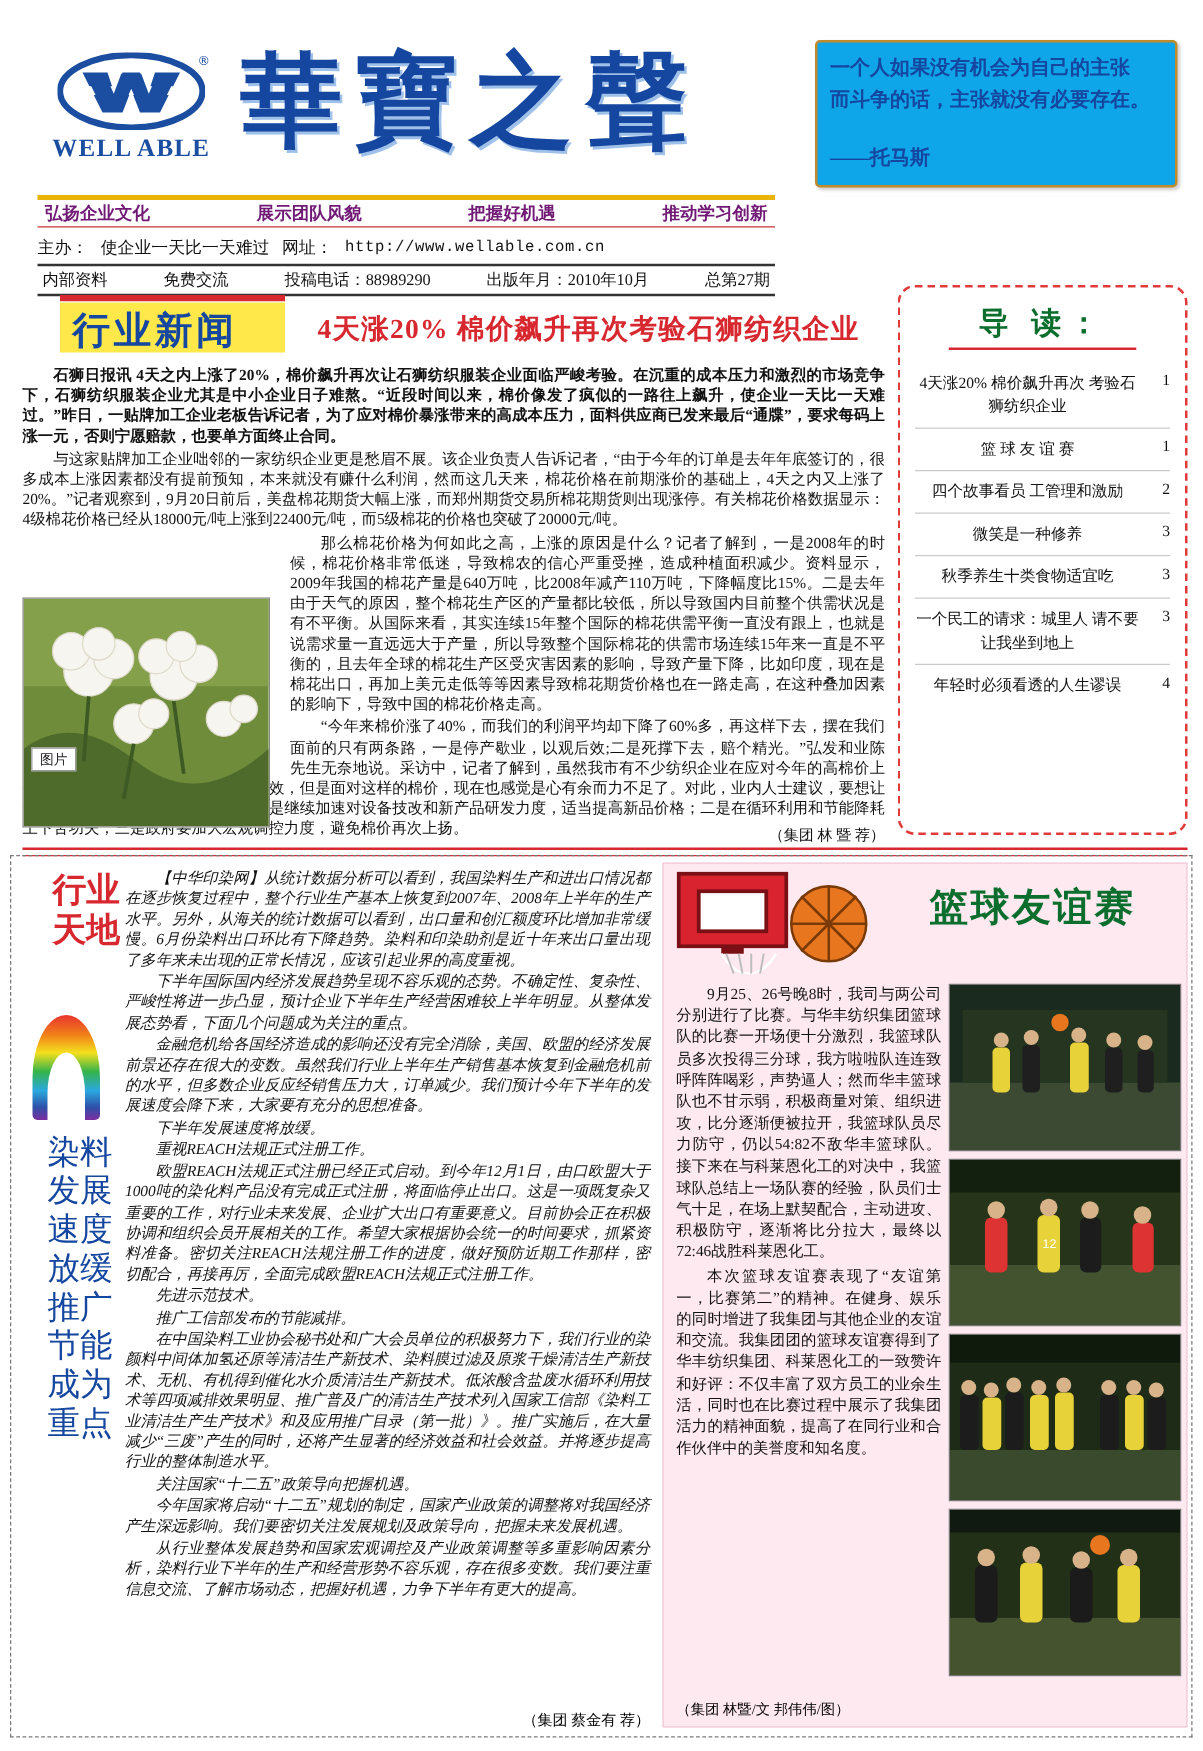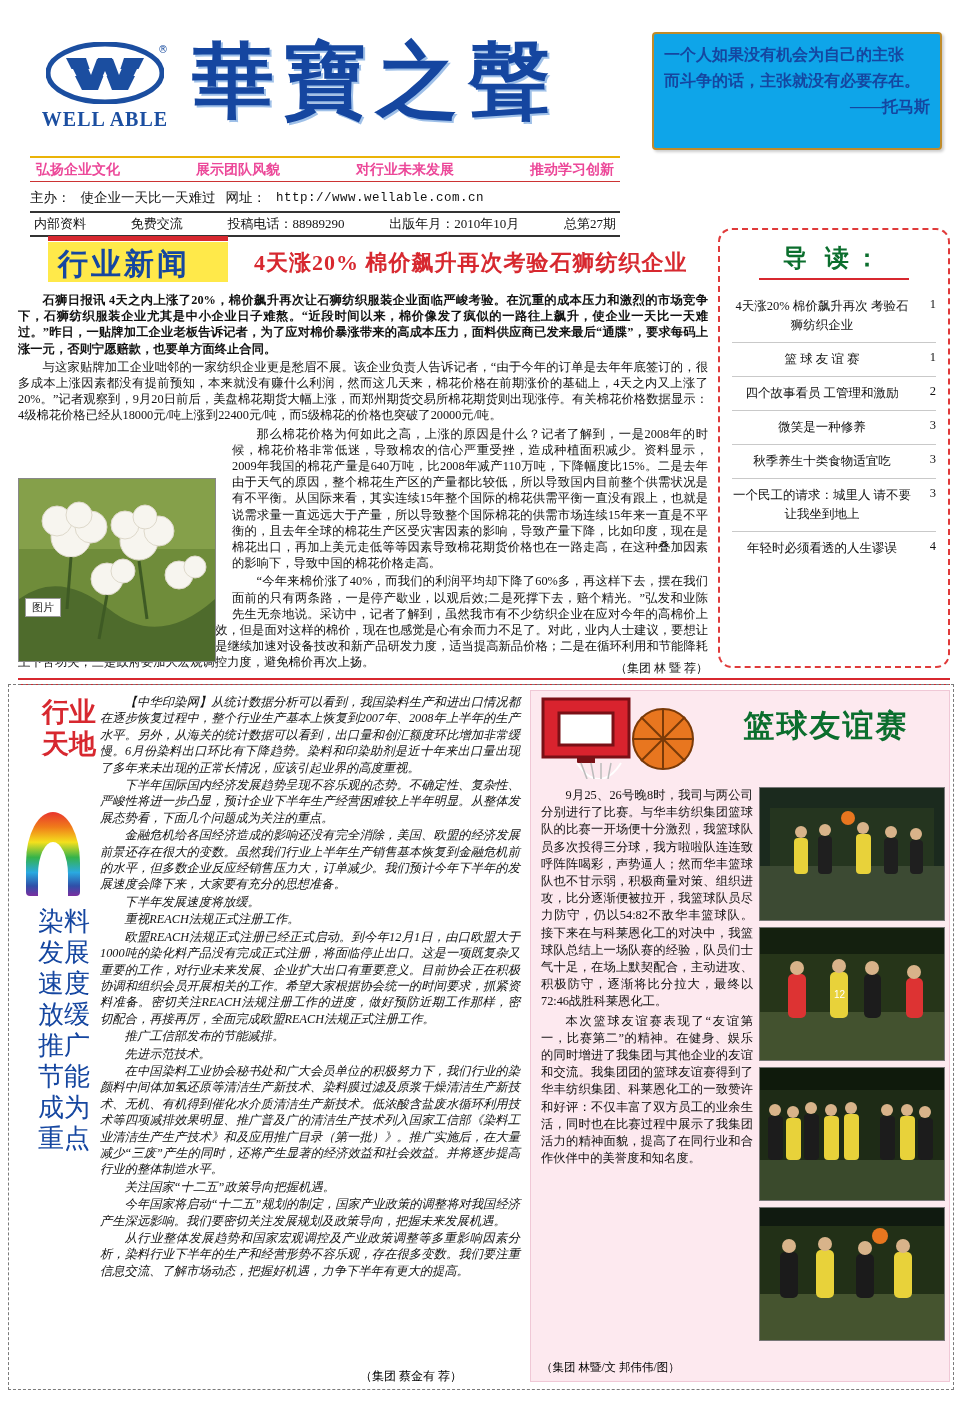"——托马斯" .quote-sign { margin-top: none -> 20px; text-align: right -> none }
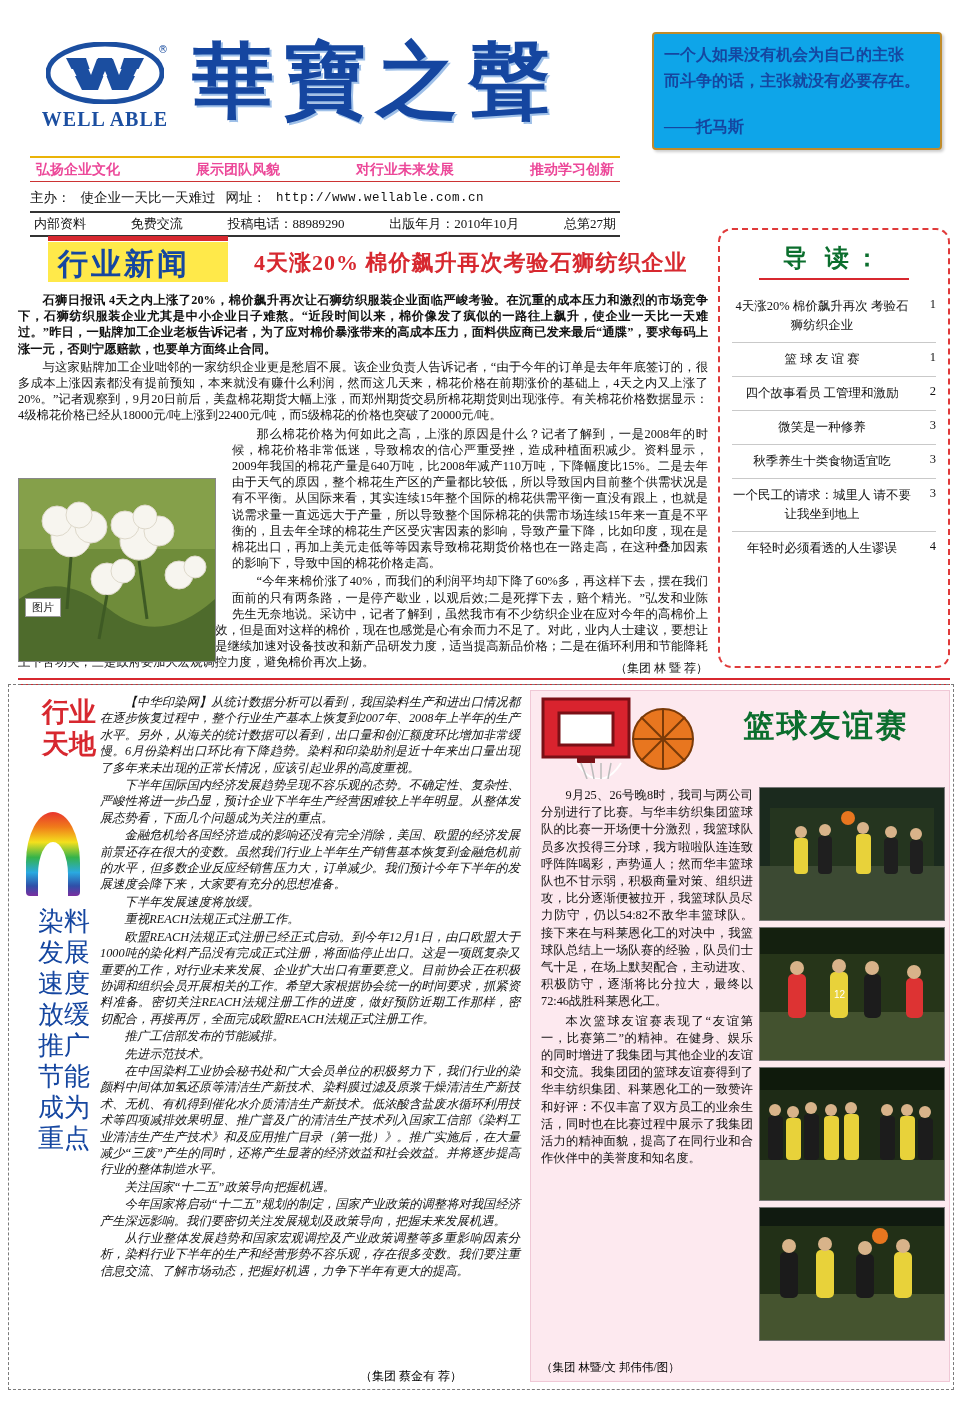"弘扬企业文化" .slogan-bar { border-top: 2px solid #eab308 -> 4px solid #eab308; color: #ec4899 -> #701a75 }
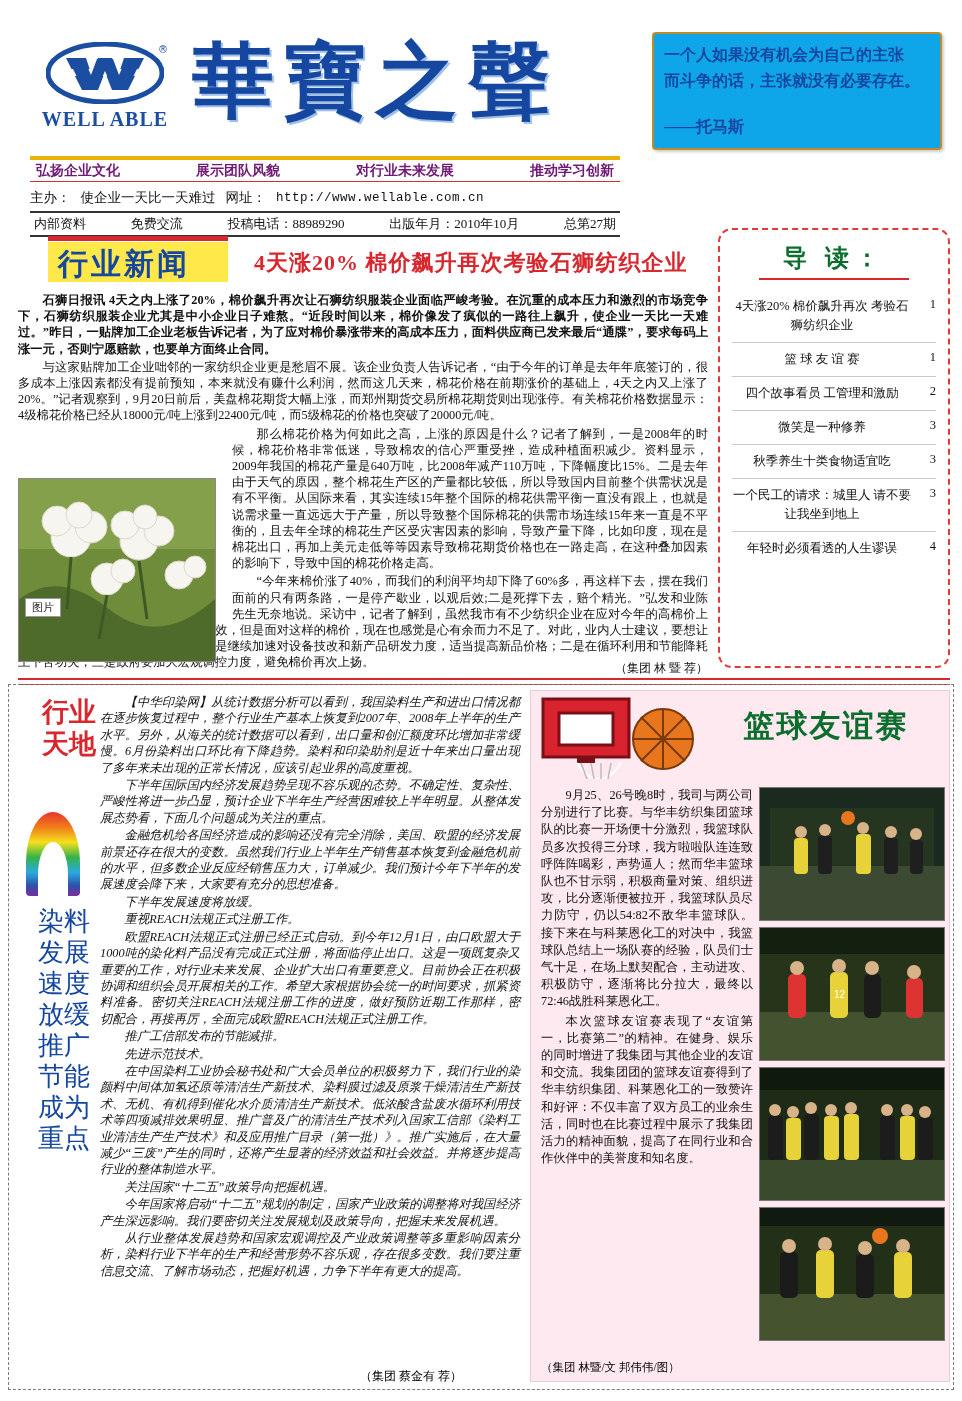"对行业未来发展" span { text: 对行业未来发展 -> 把握好机遇 }
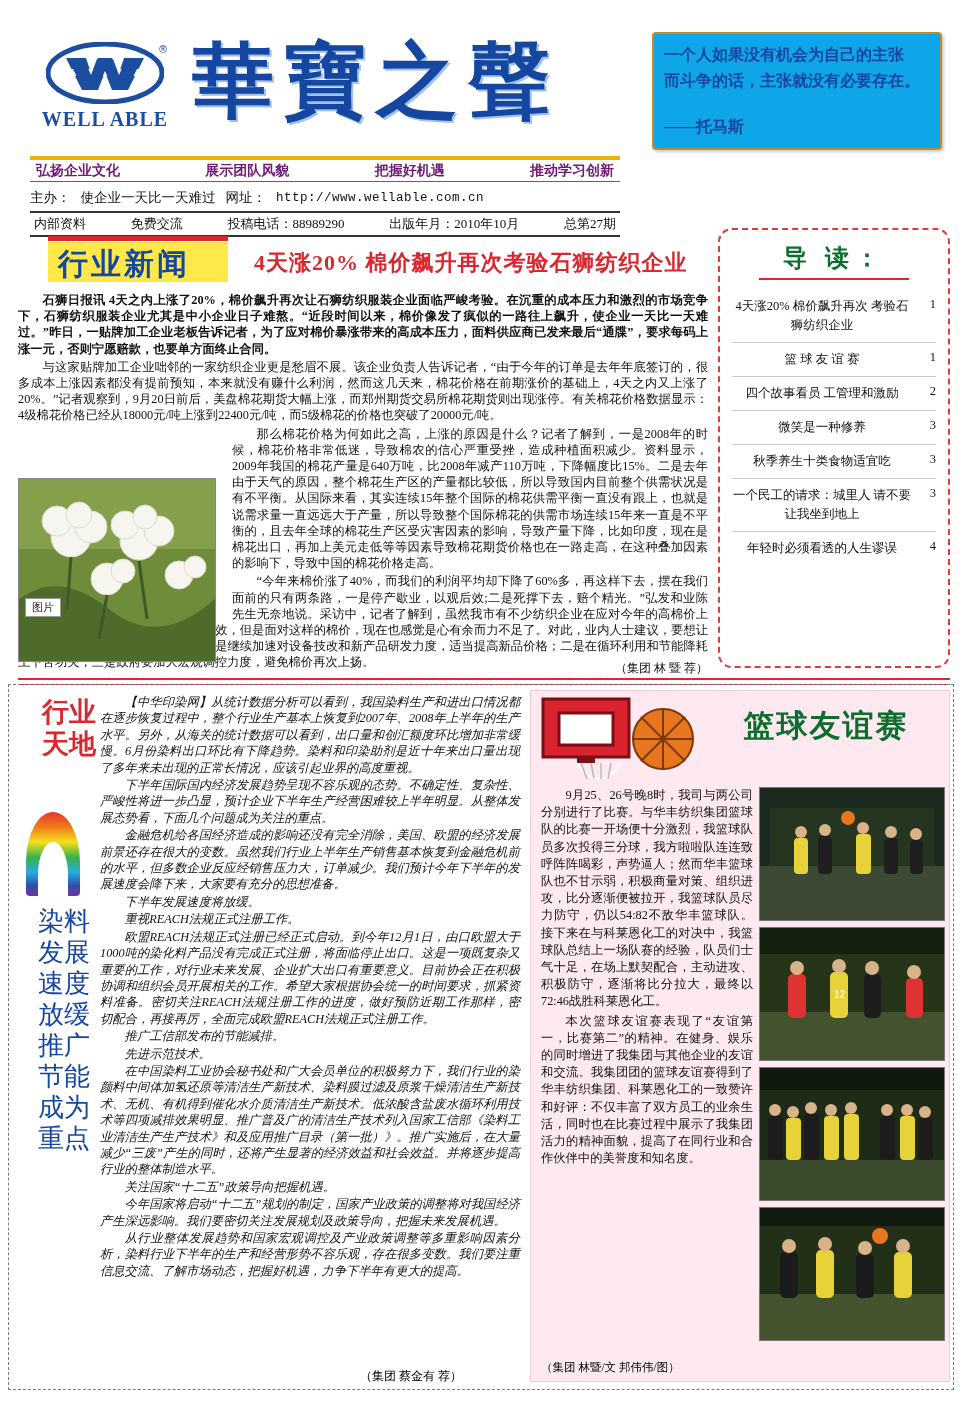"推广工信部发布的节能减排。" p { order: before "先进示范技术。" -> after "先进示范技术。" }
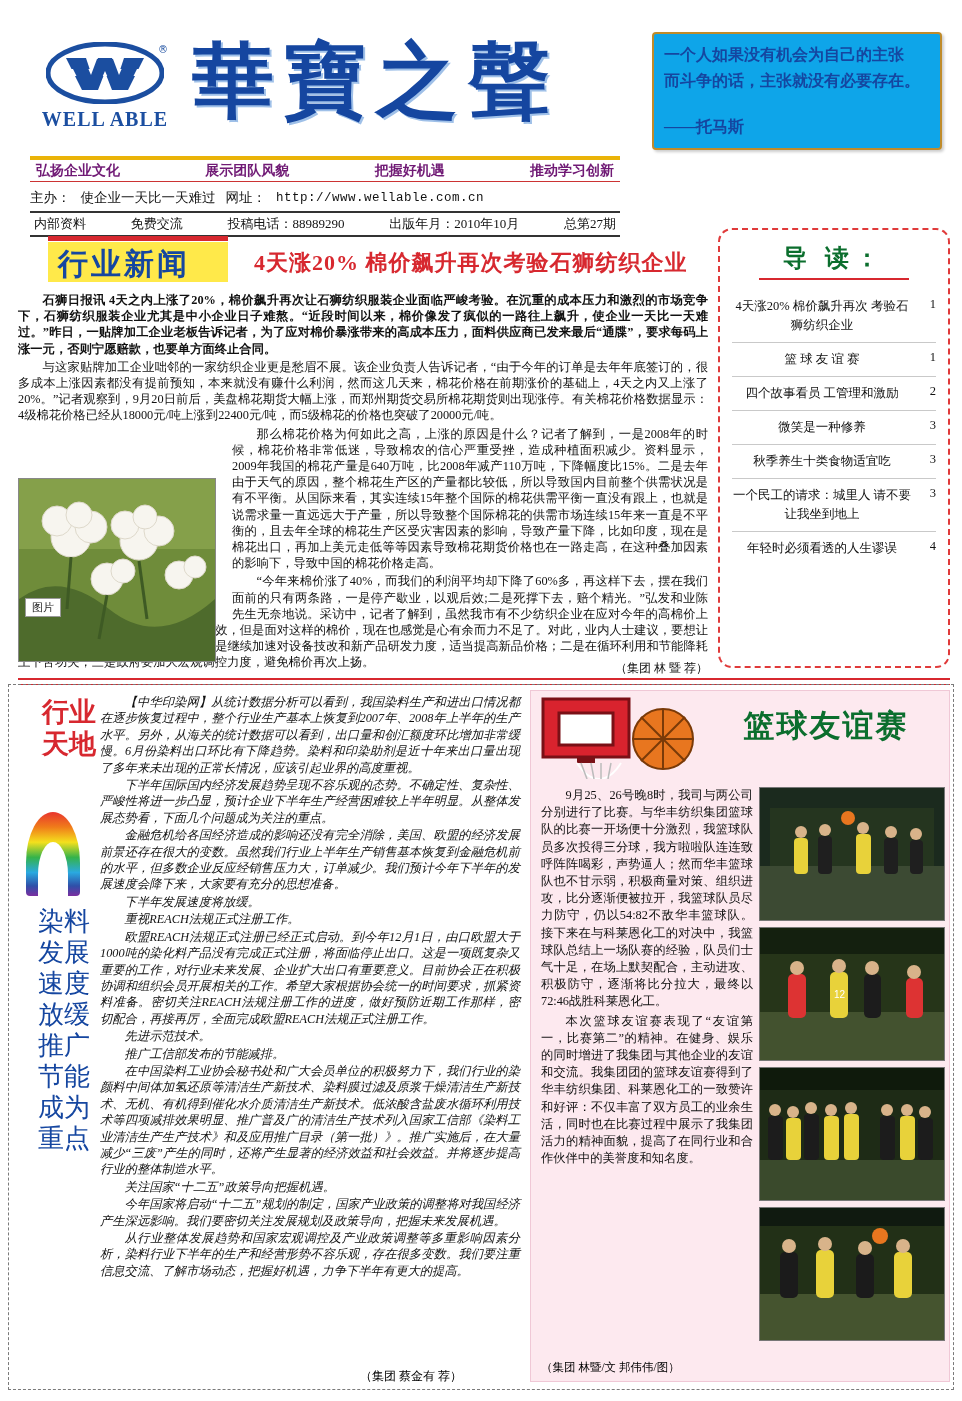"（集团 蔡金有 荐）" .byline2 { text-align: none -> right }
